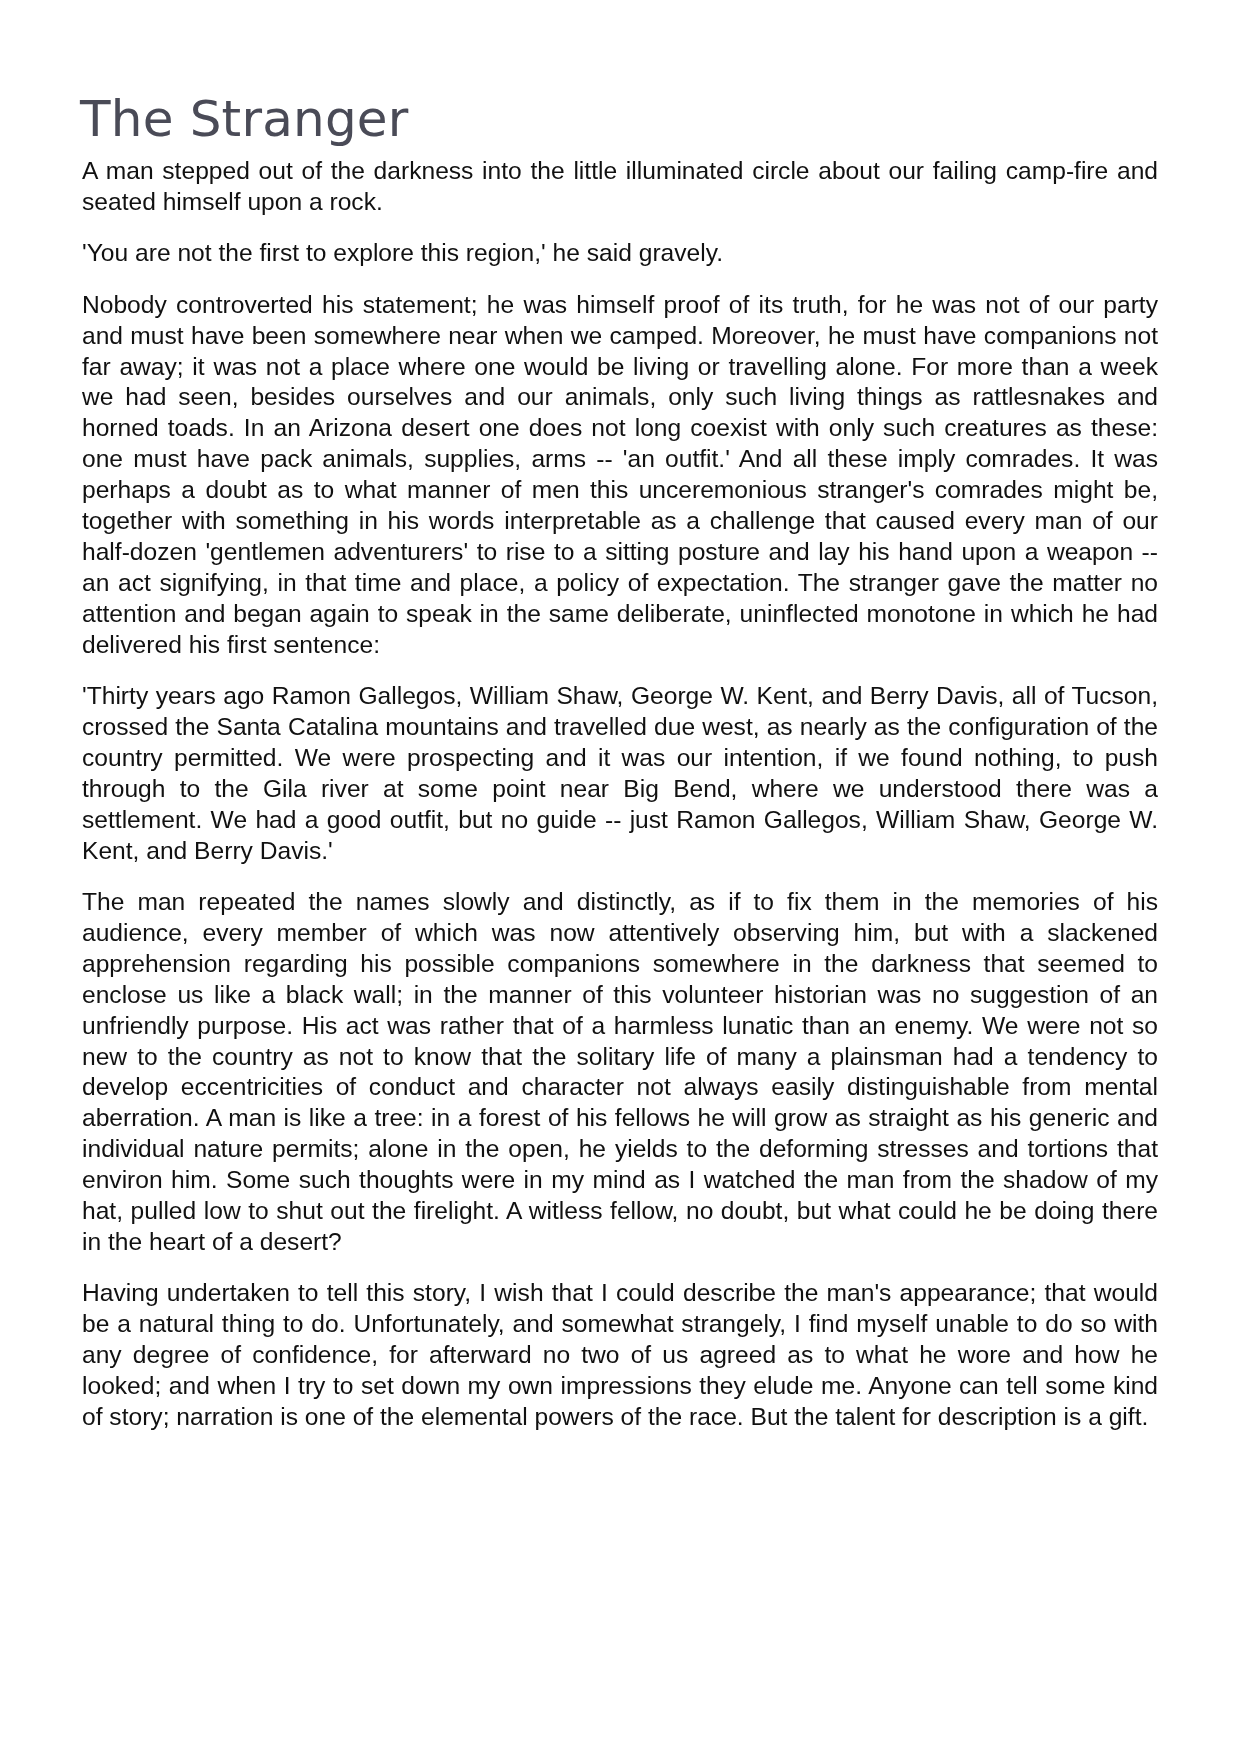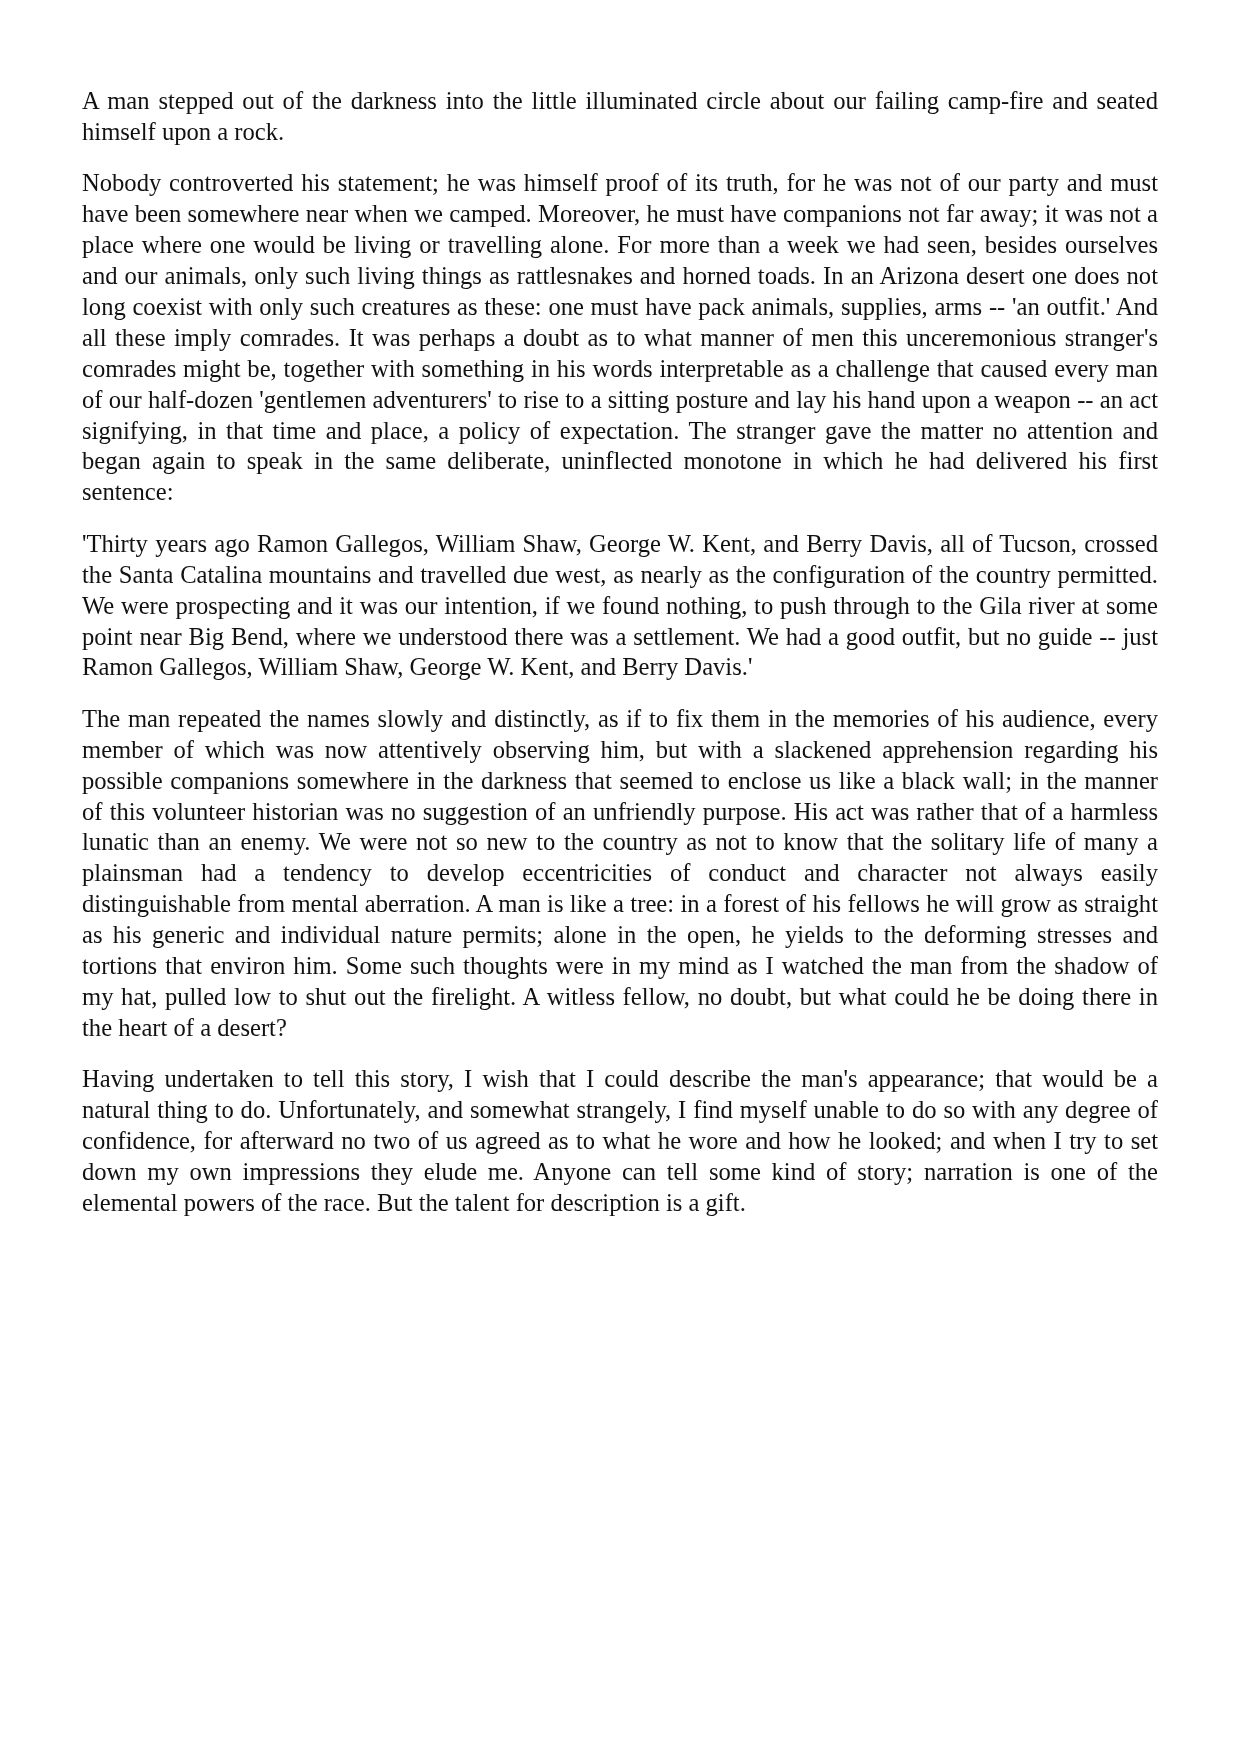"The Stranger" h1.title { html: none -> <h1>The Stranger</h1> }
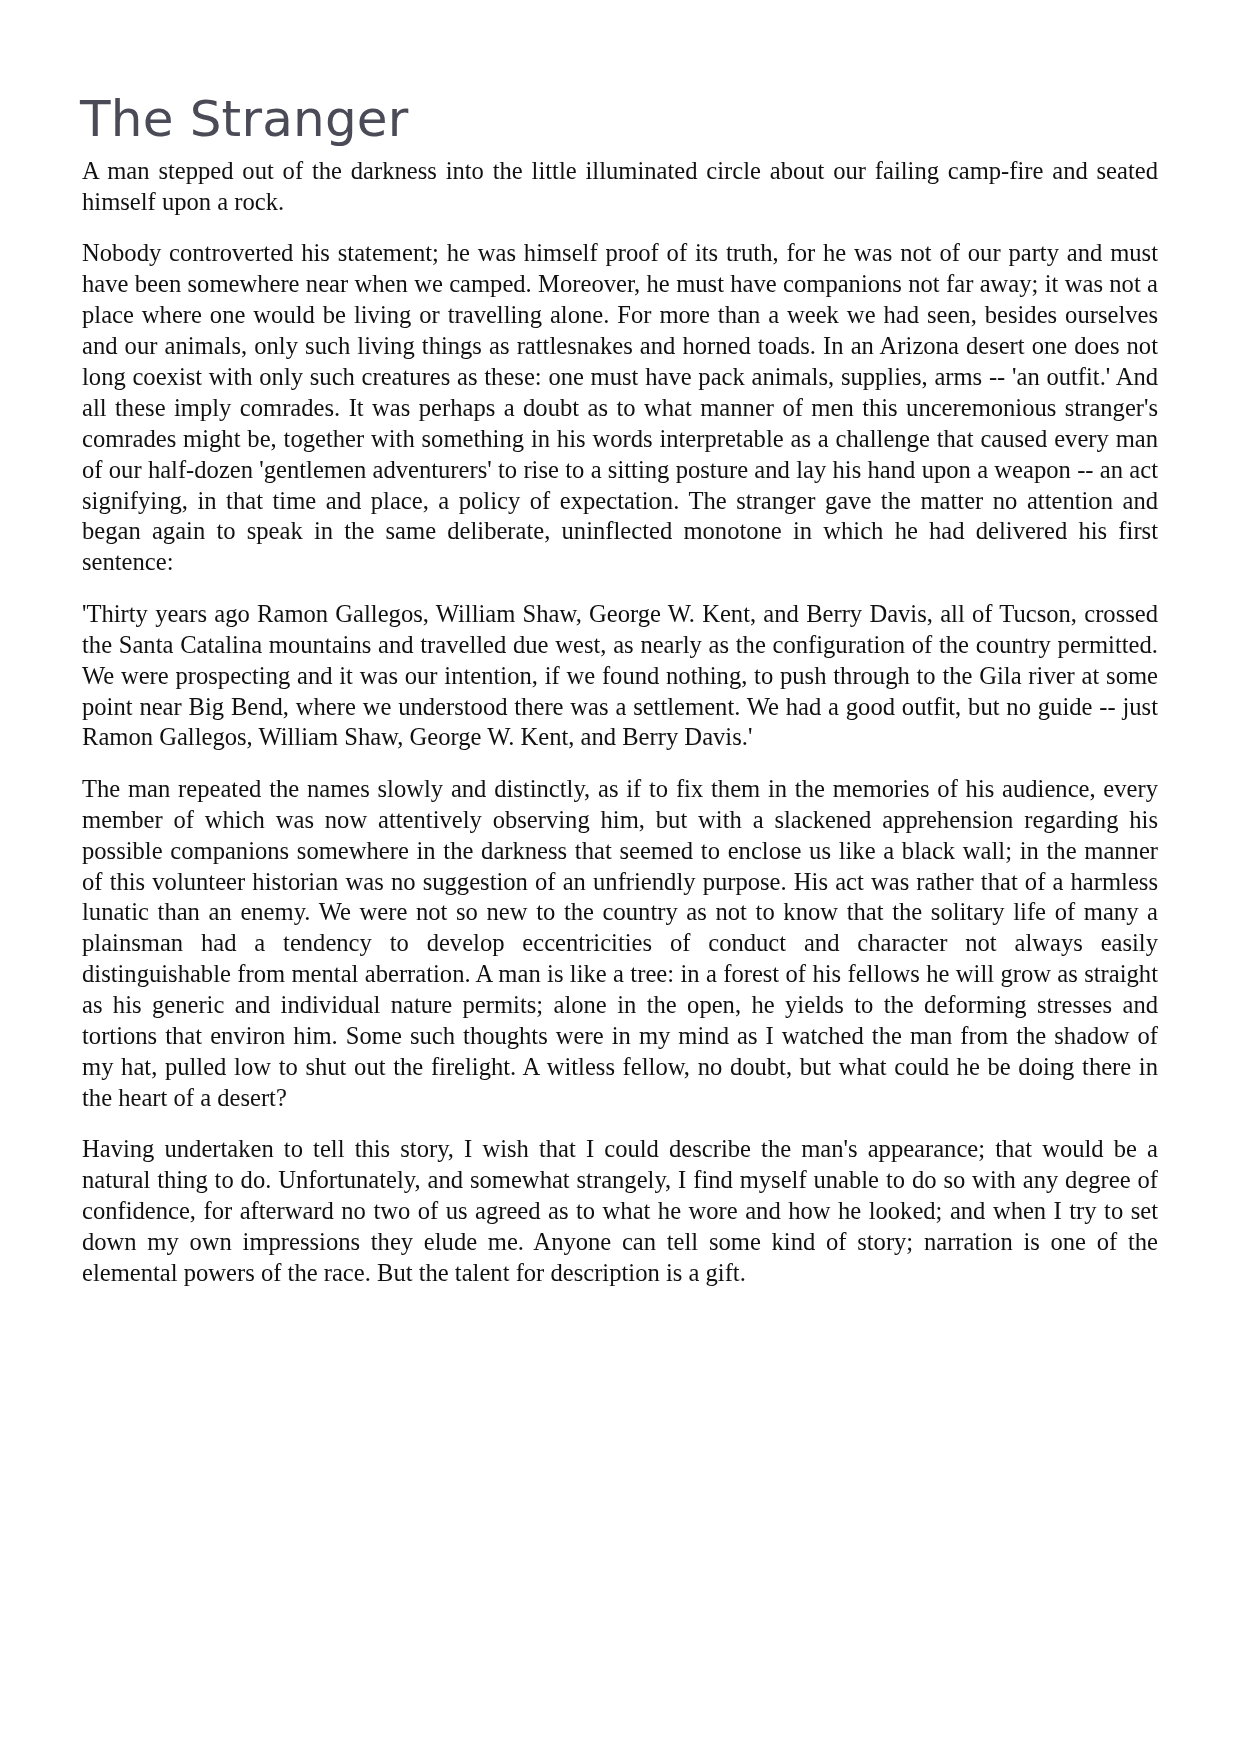"A man stepped out of" p.para { font-family: Liberation Serif, serif -> Liberation Sans, sans-serif }
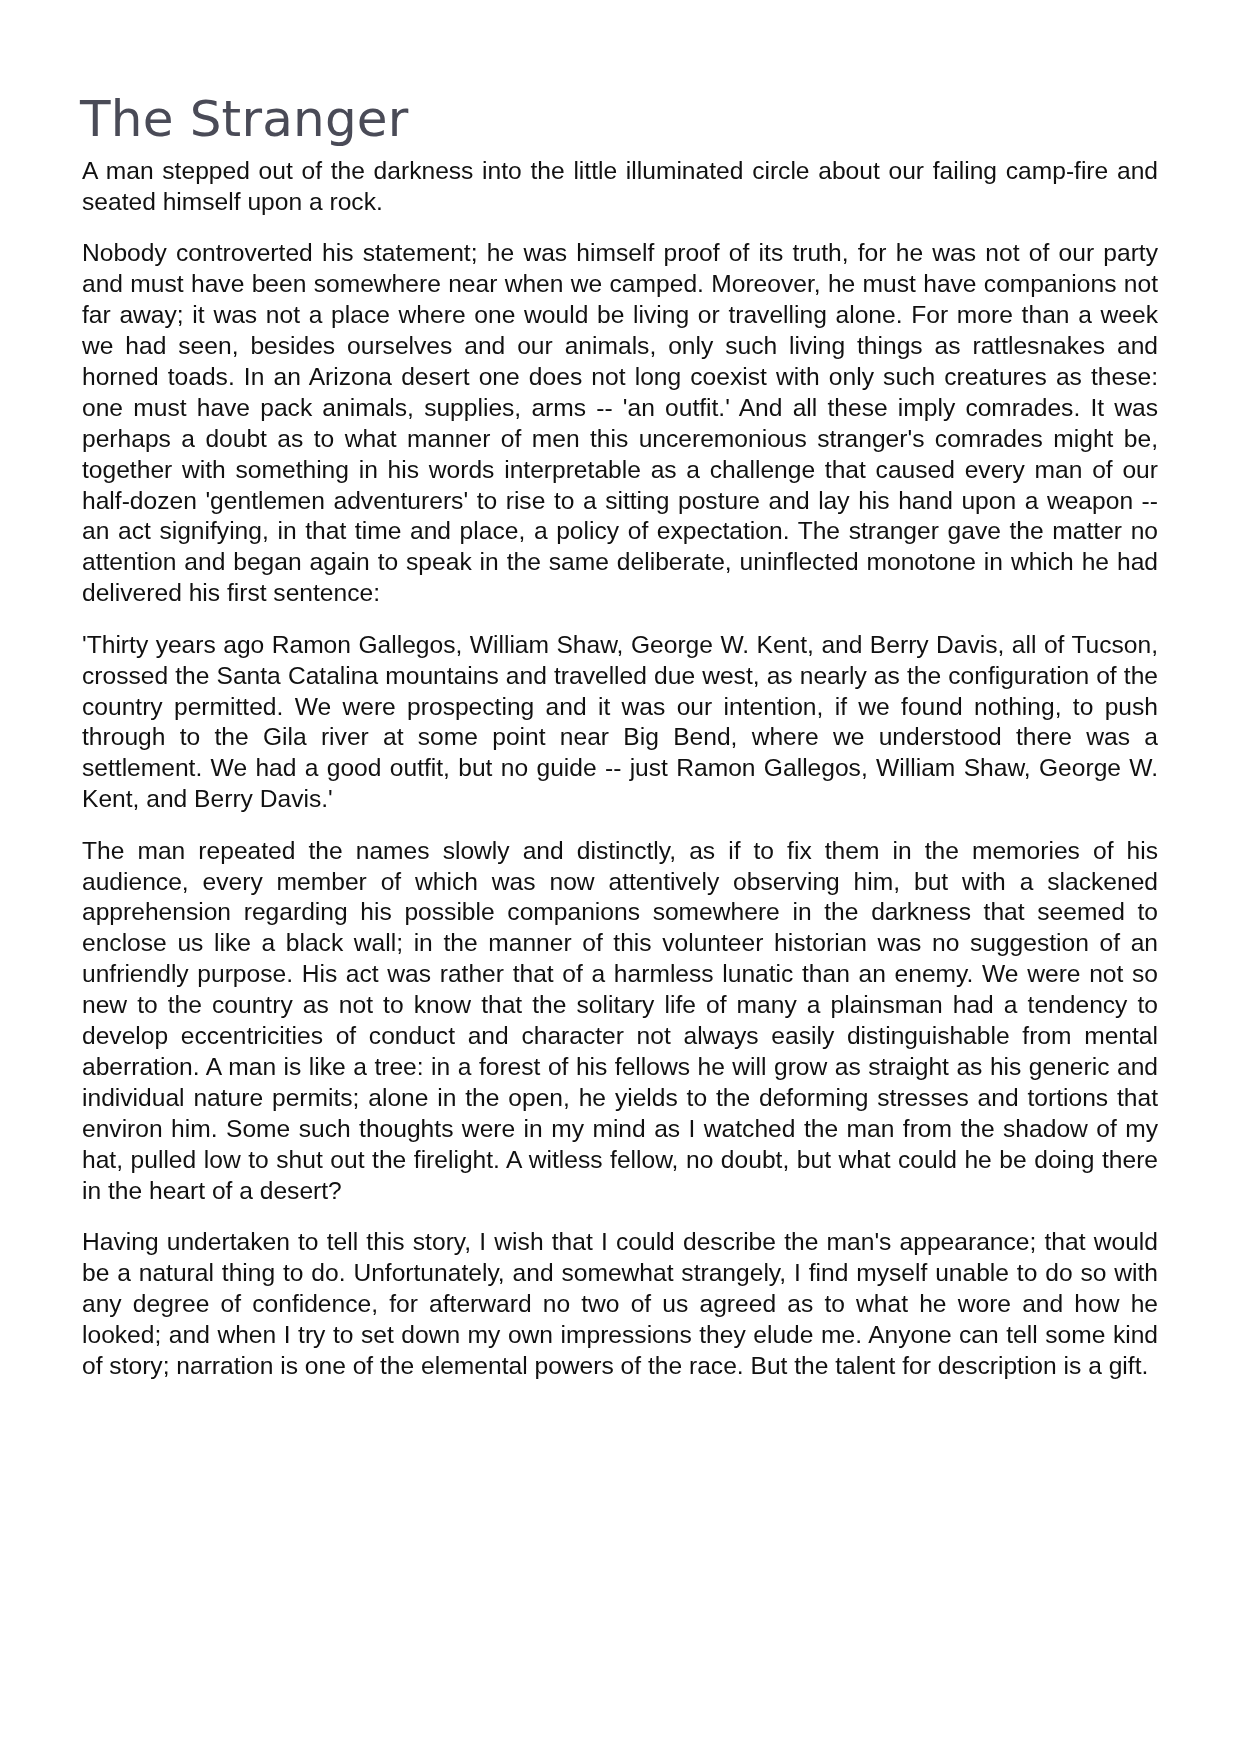"'You are not the first" p.para { html: none -> <p>'You are not the first to explore this region,' he said gravely.</p> }
